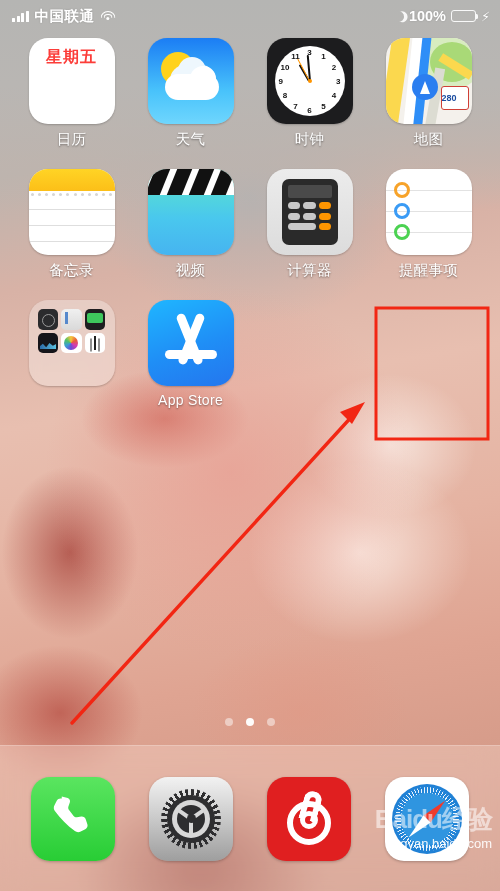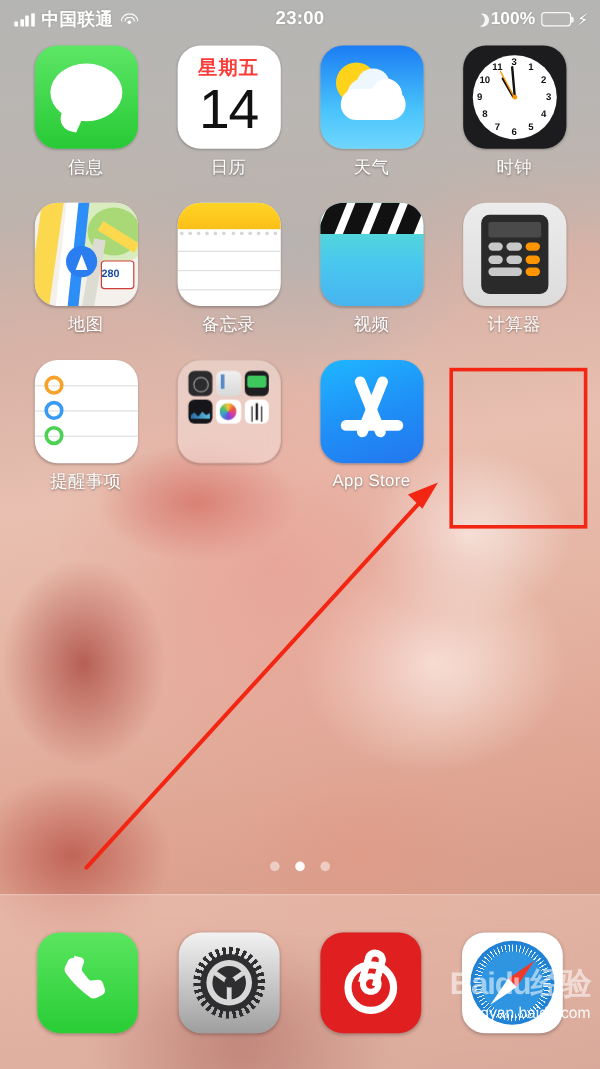"23:00" div.sb-center { html: <div>23:00</div> -> none }
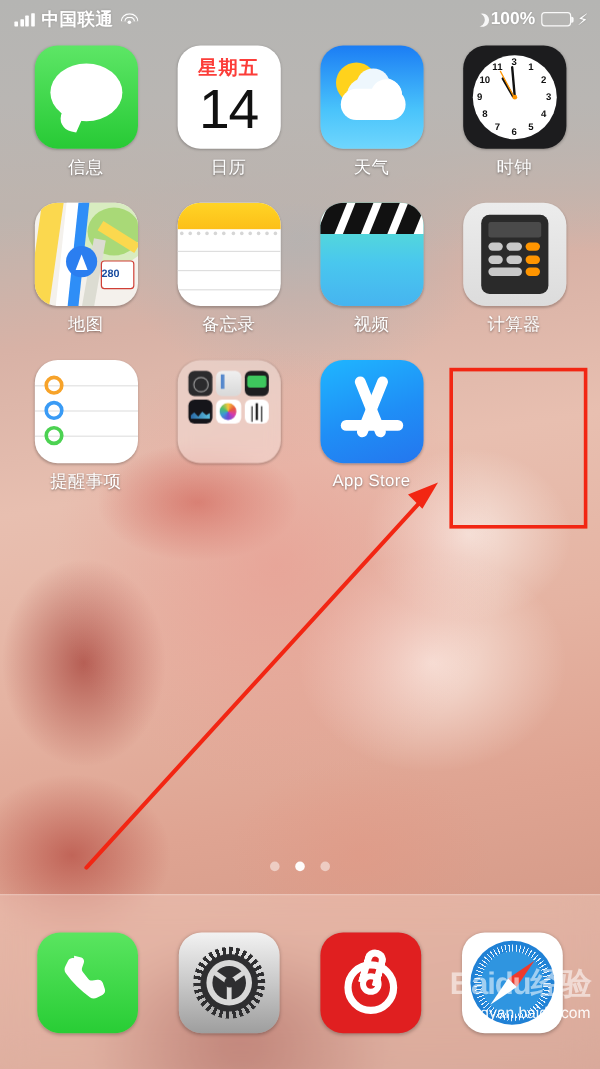"14" div.cal-num { html: <div>14</div> -> none }
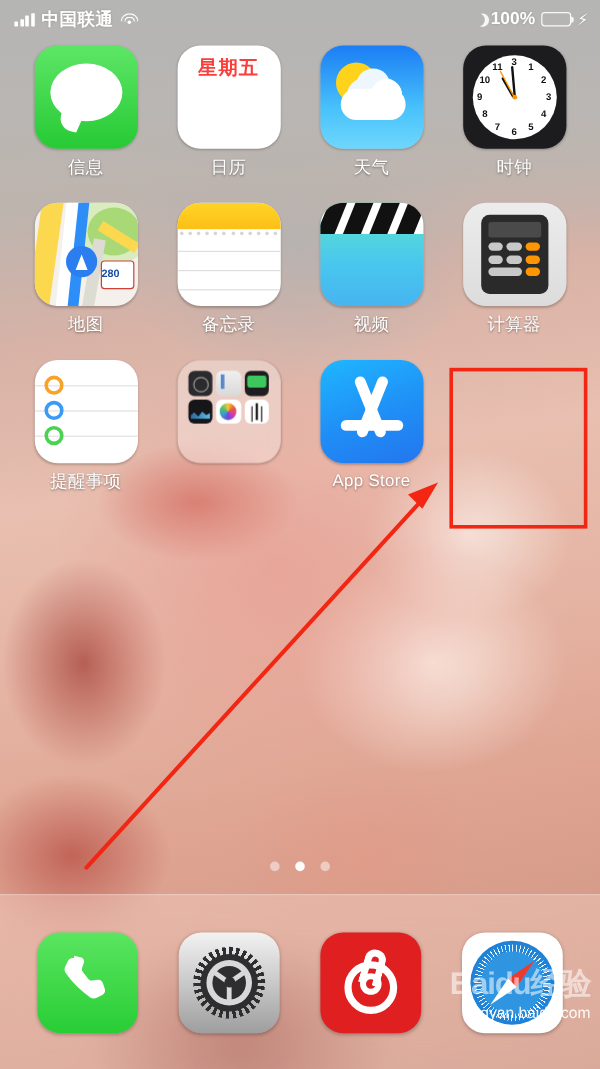"信息" div.app { html: <div> <div> <span></span> <span></span> </div> <div>信息</div> </div> -> none }
